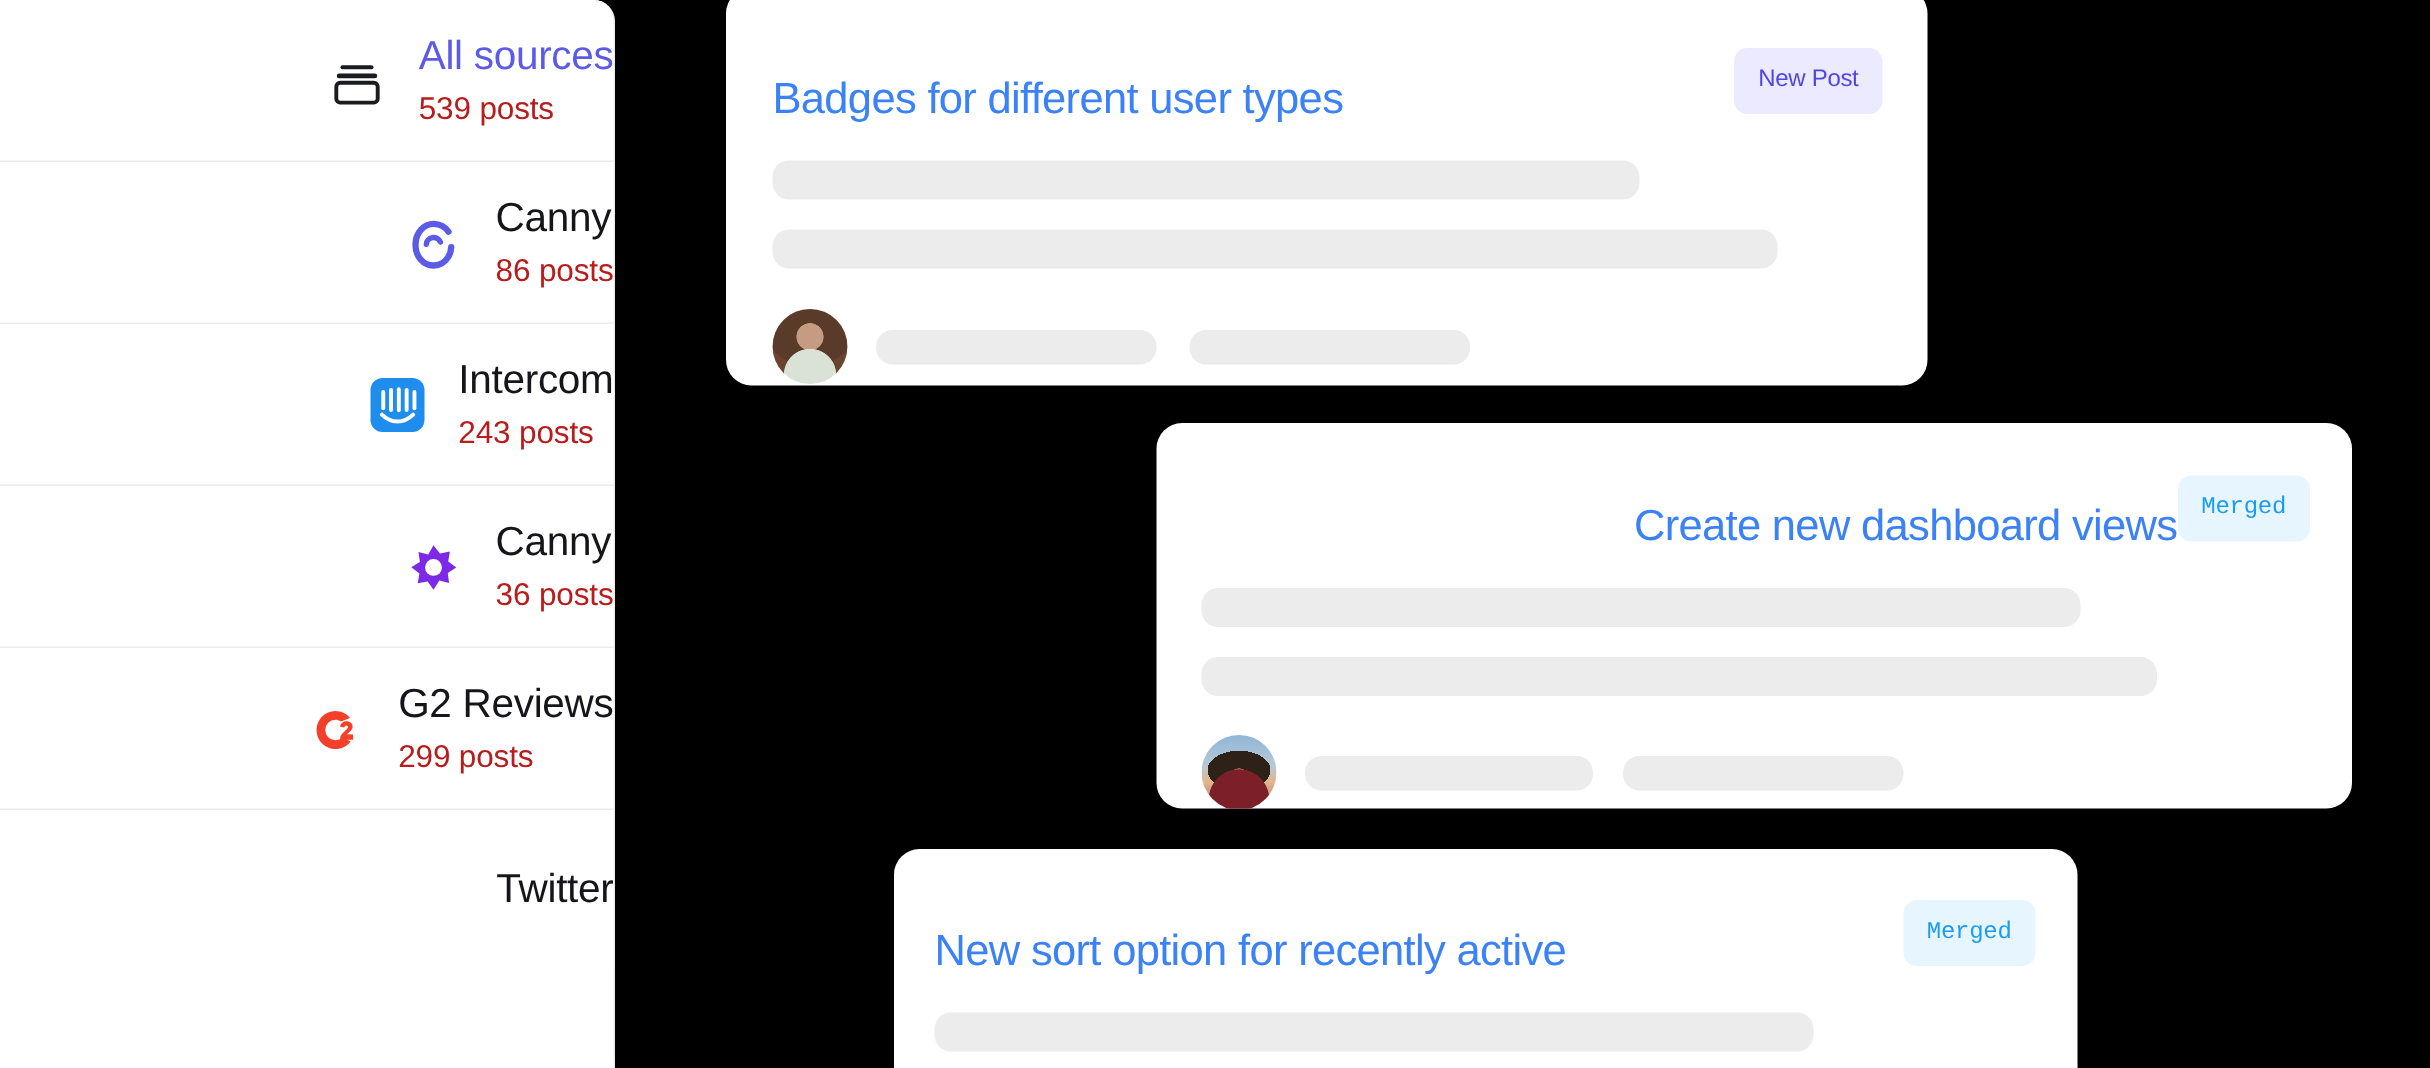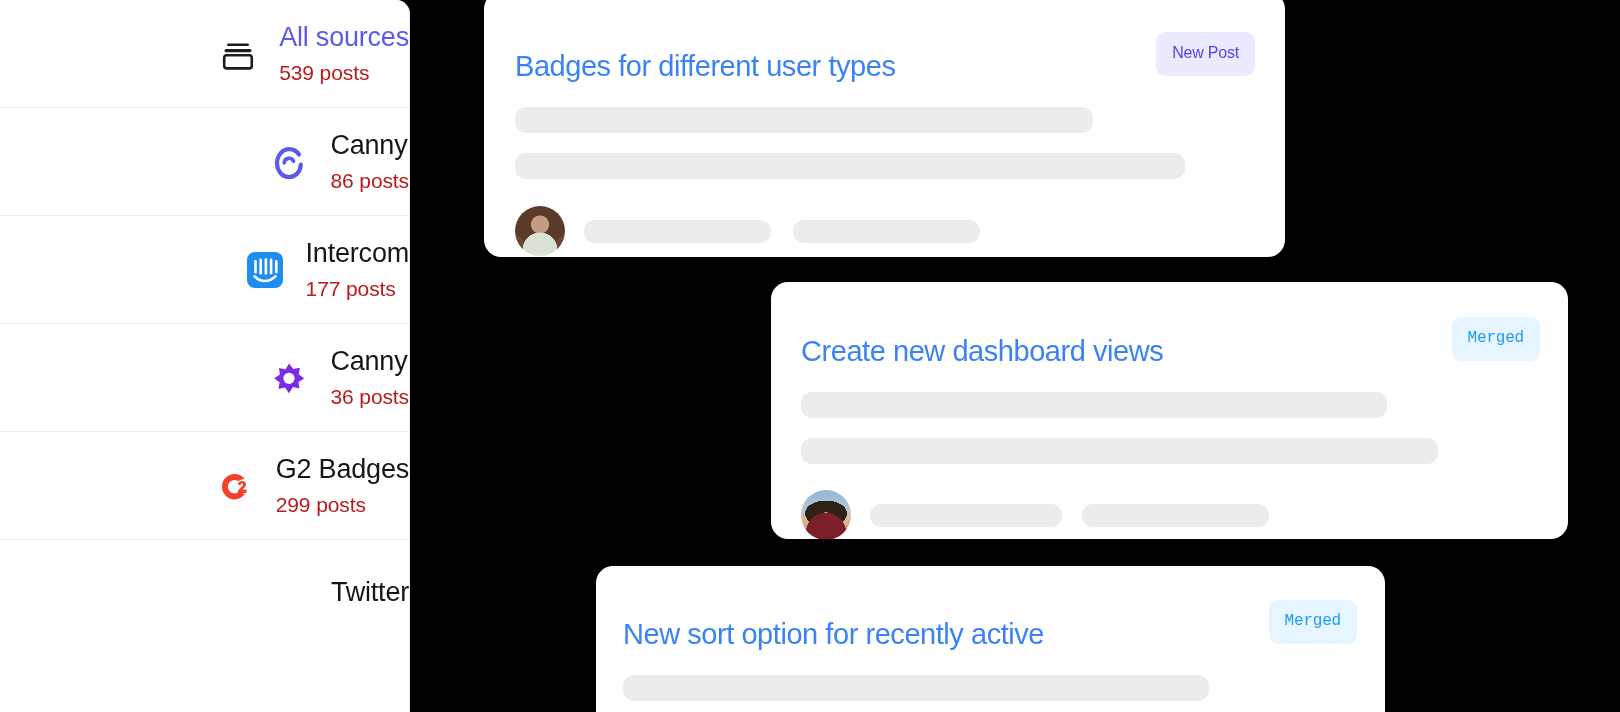"177 posts" div.source-count { text: 177 -> 243 }
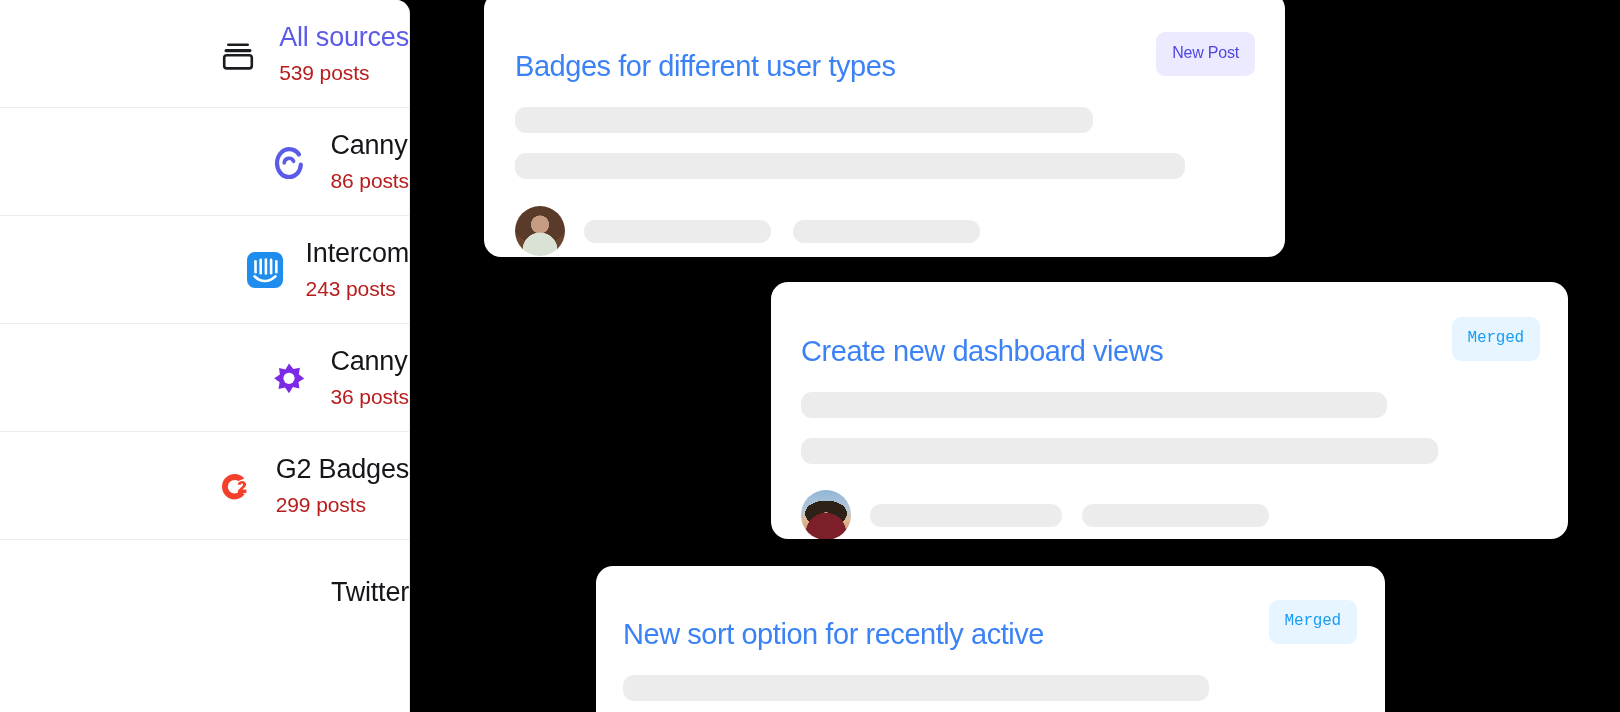"Create new dashboard views" div.card-head { justify-content: none -> flex-end }
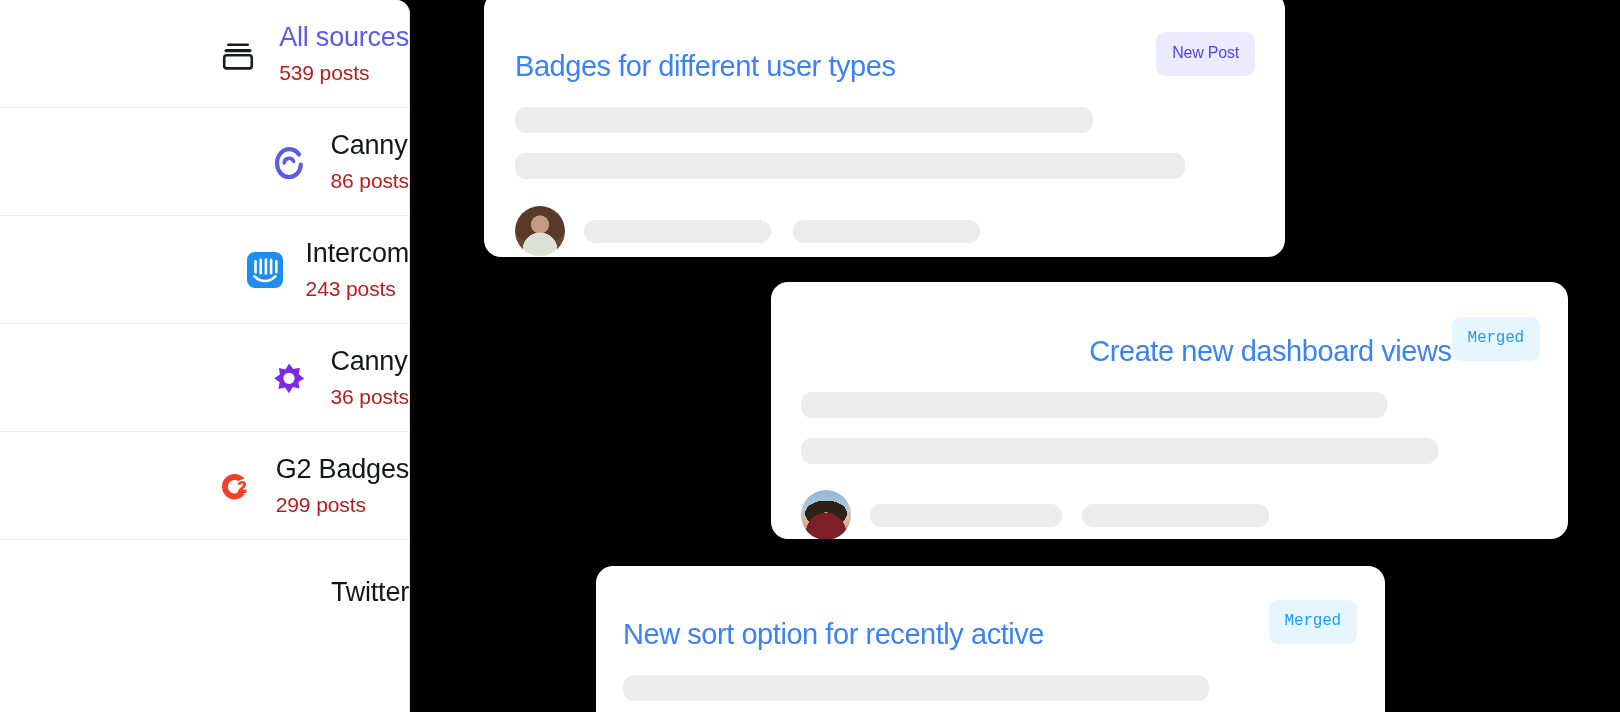"G2 Badges" div.source-name { text: Badges -> Reviews }
